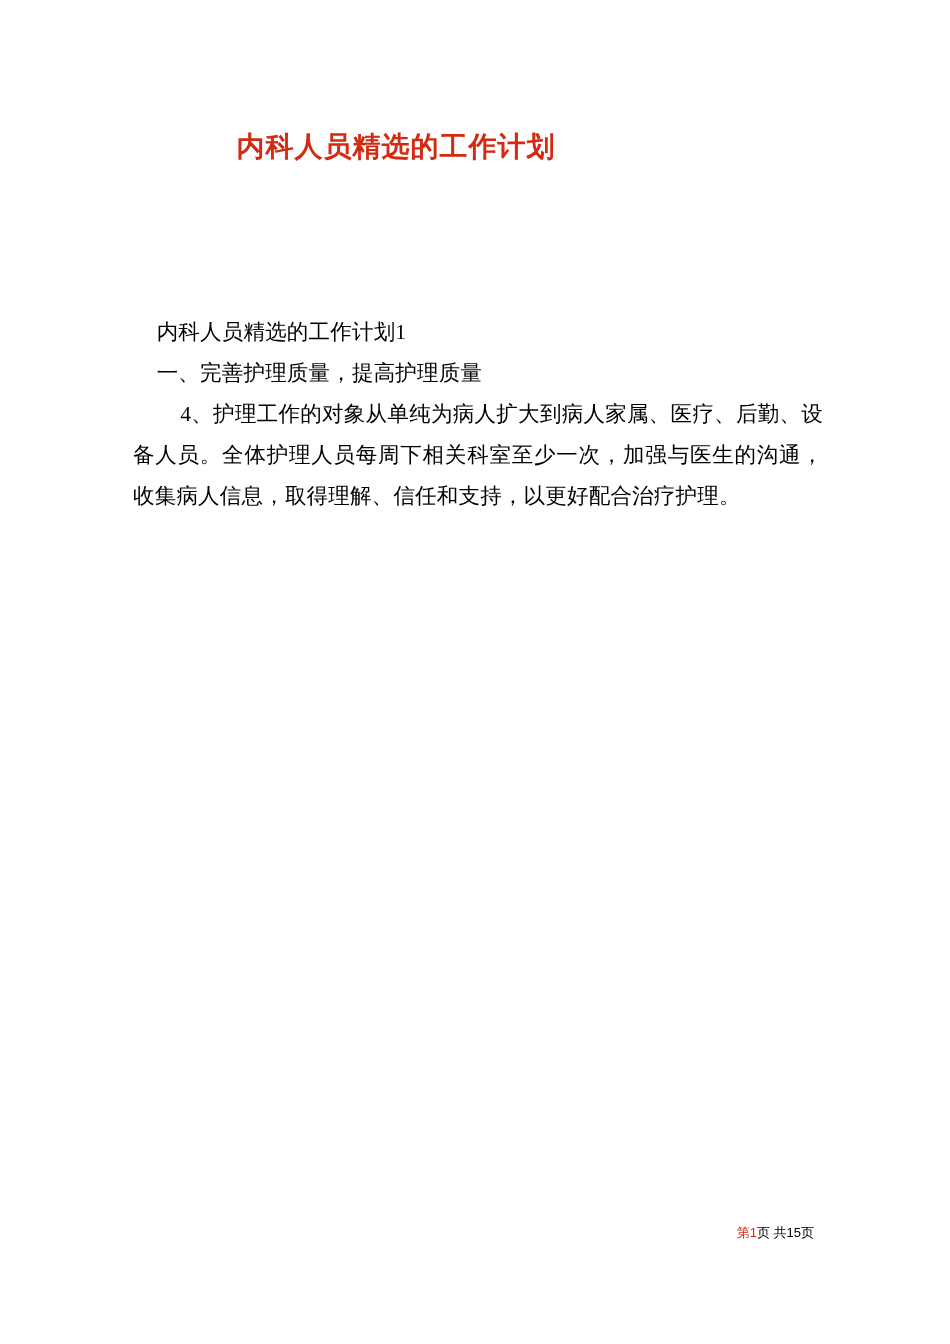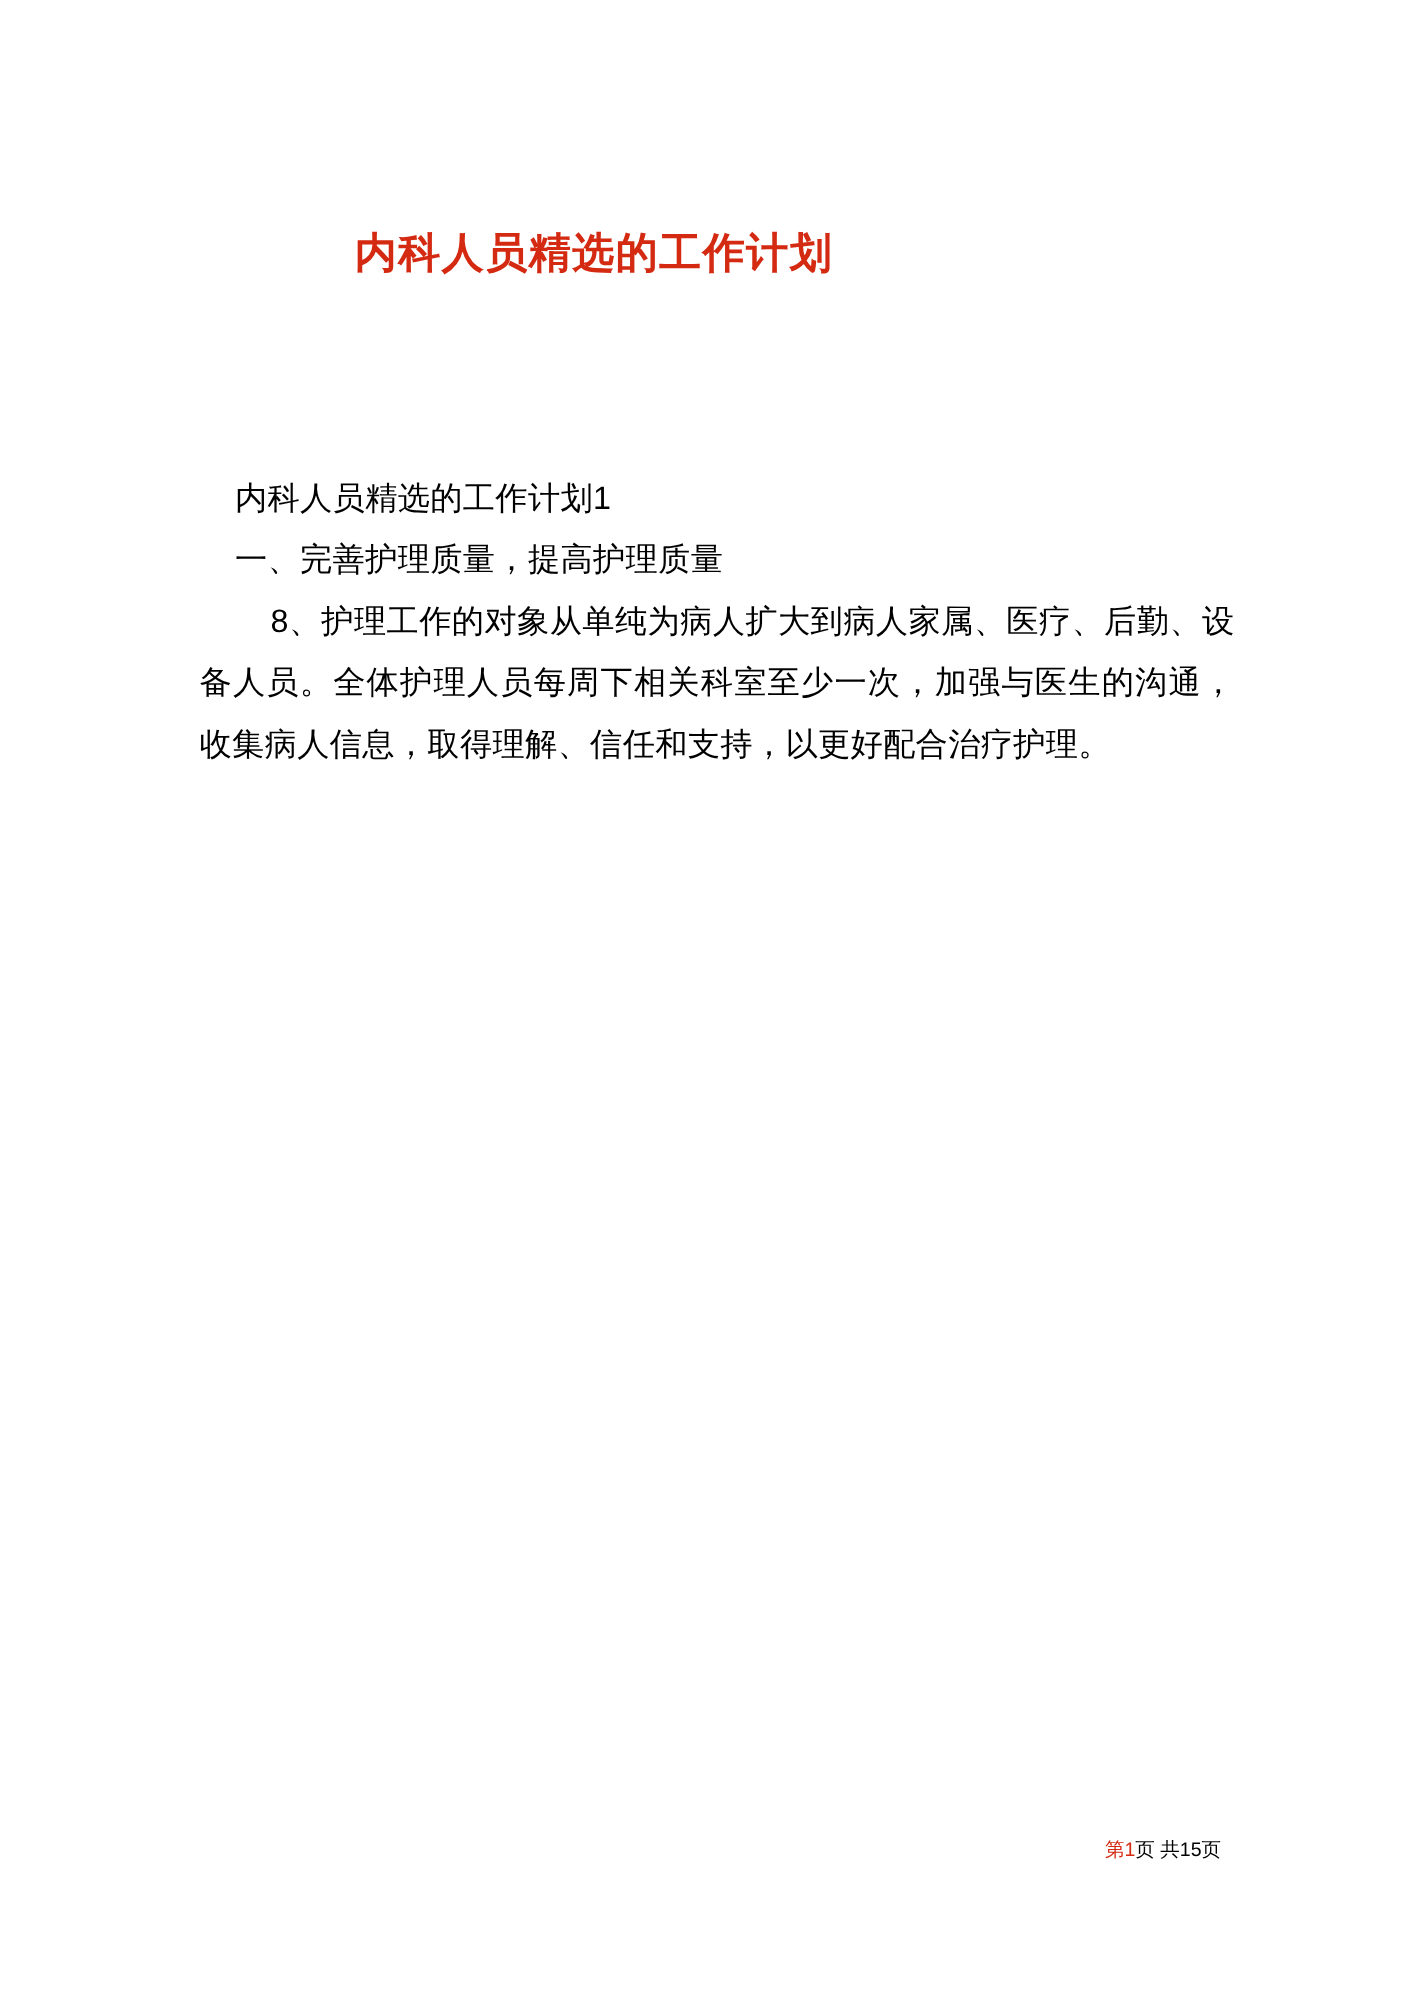"内科人员精选的工作计划" .doc-title { margin-top: 22px -> none }
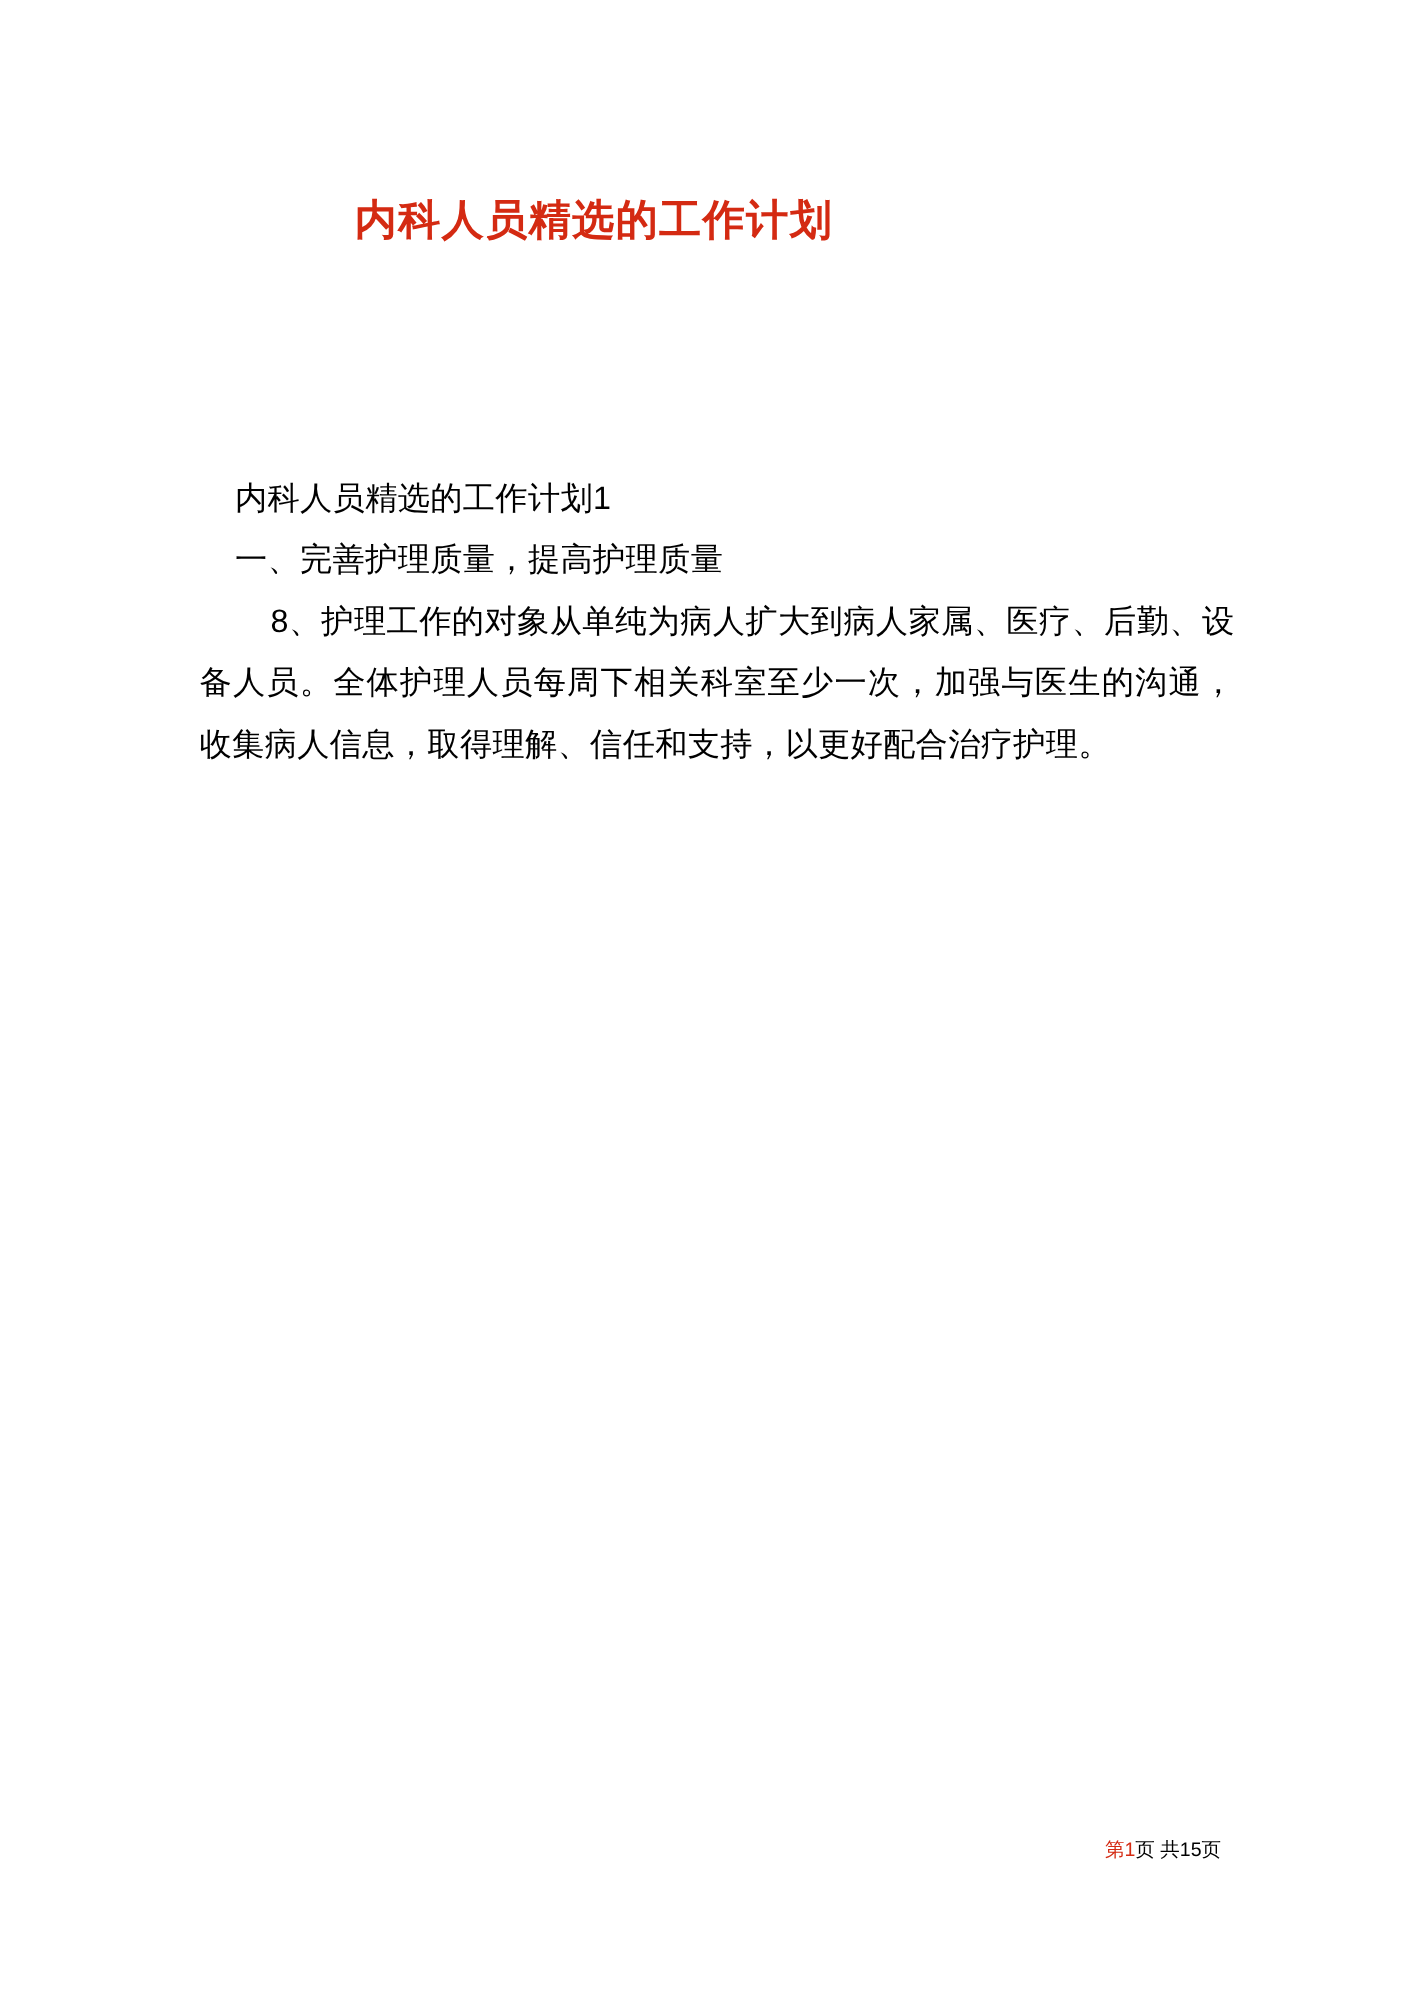"内科人员精选的工作计划1" .para { font-family: Liberation Sans, sans-serif -> Liberation Serif, serif }
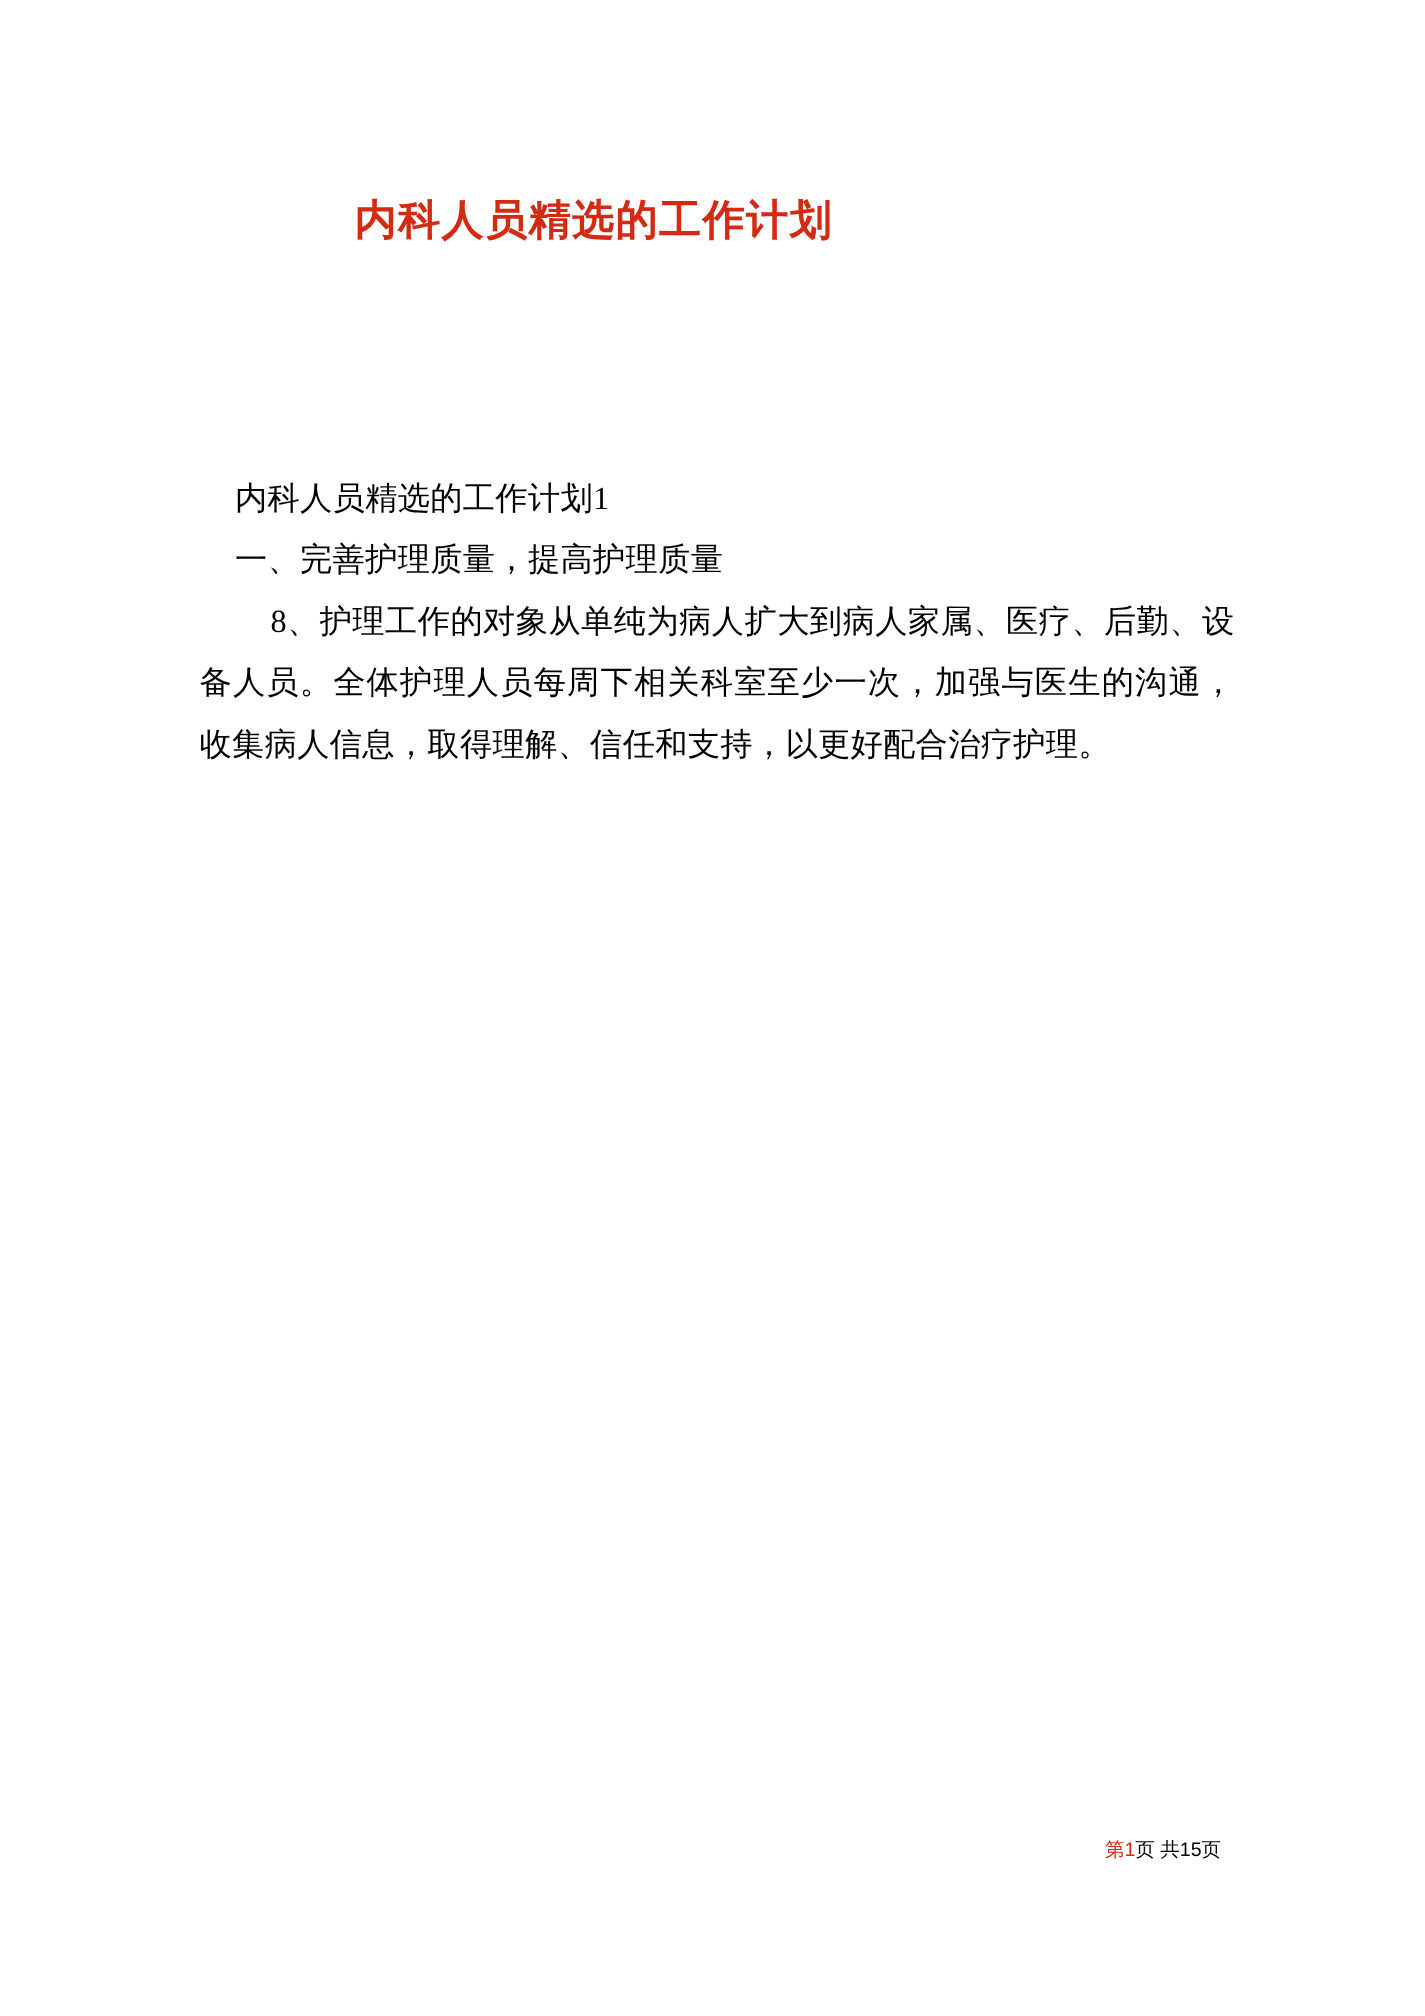"8、护理工作的对象从单纯为病人扩大到病人家属、医疗、后勤、设备人员。全体护理人员" p.para { text: 8 -> 4 }
